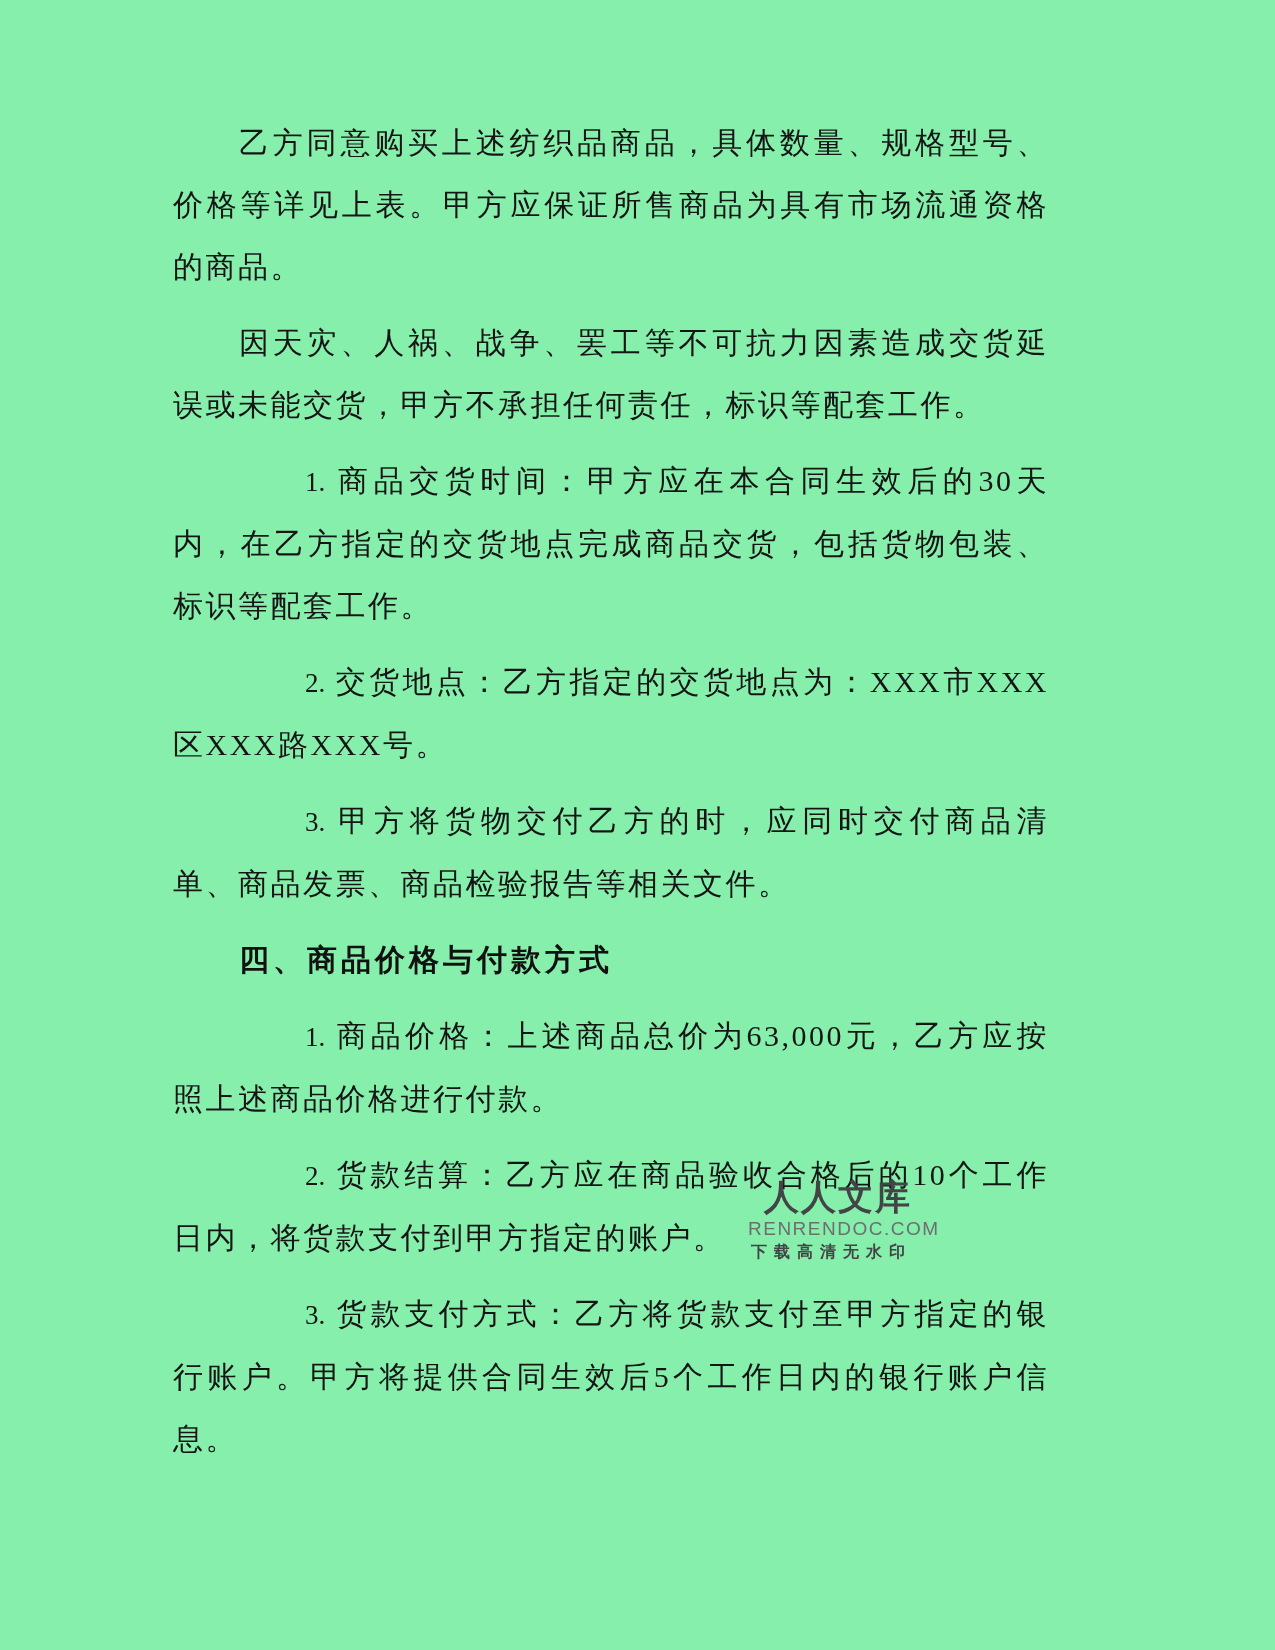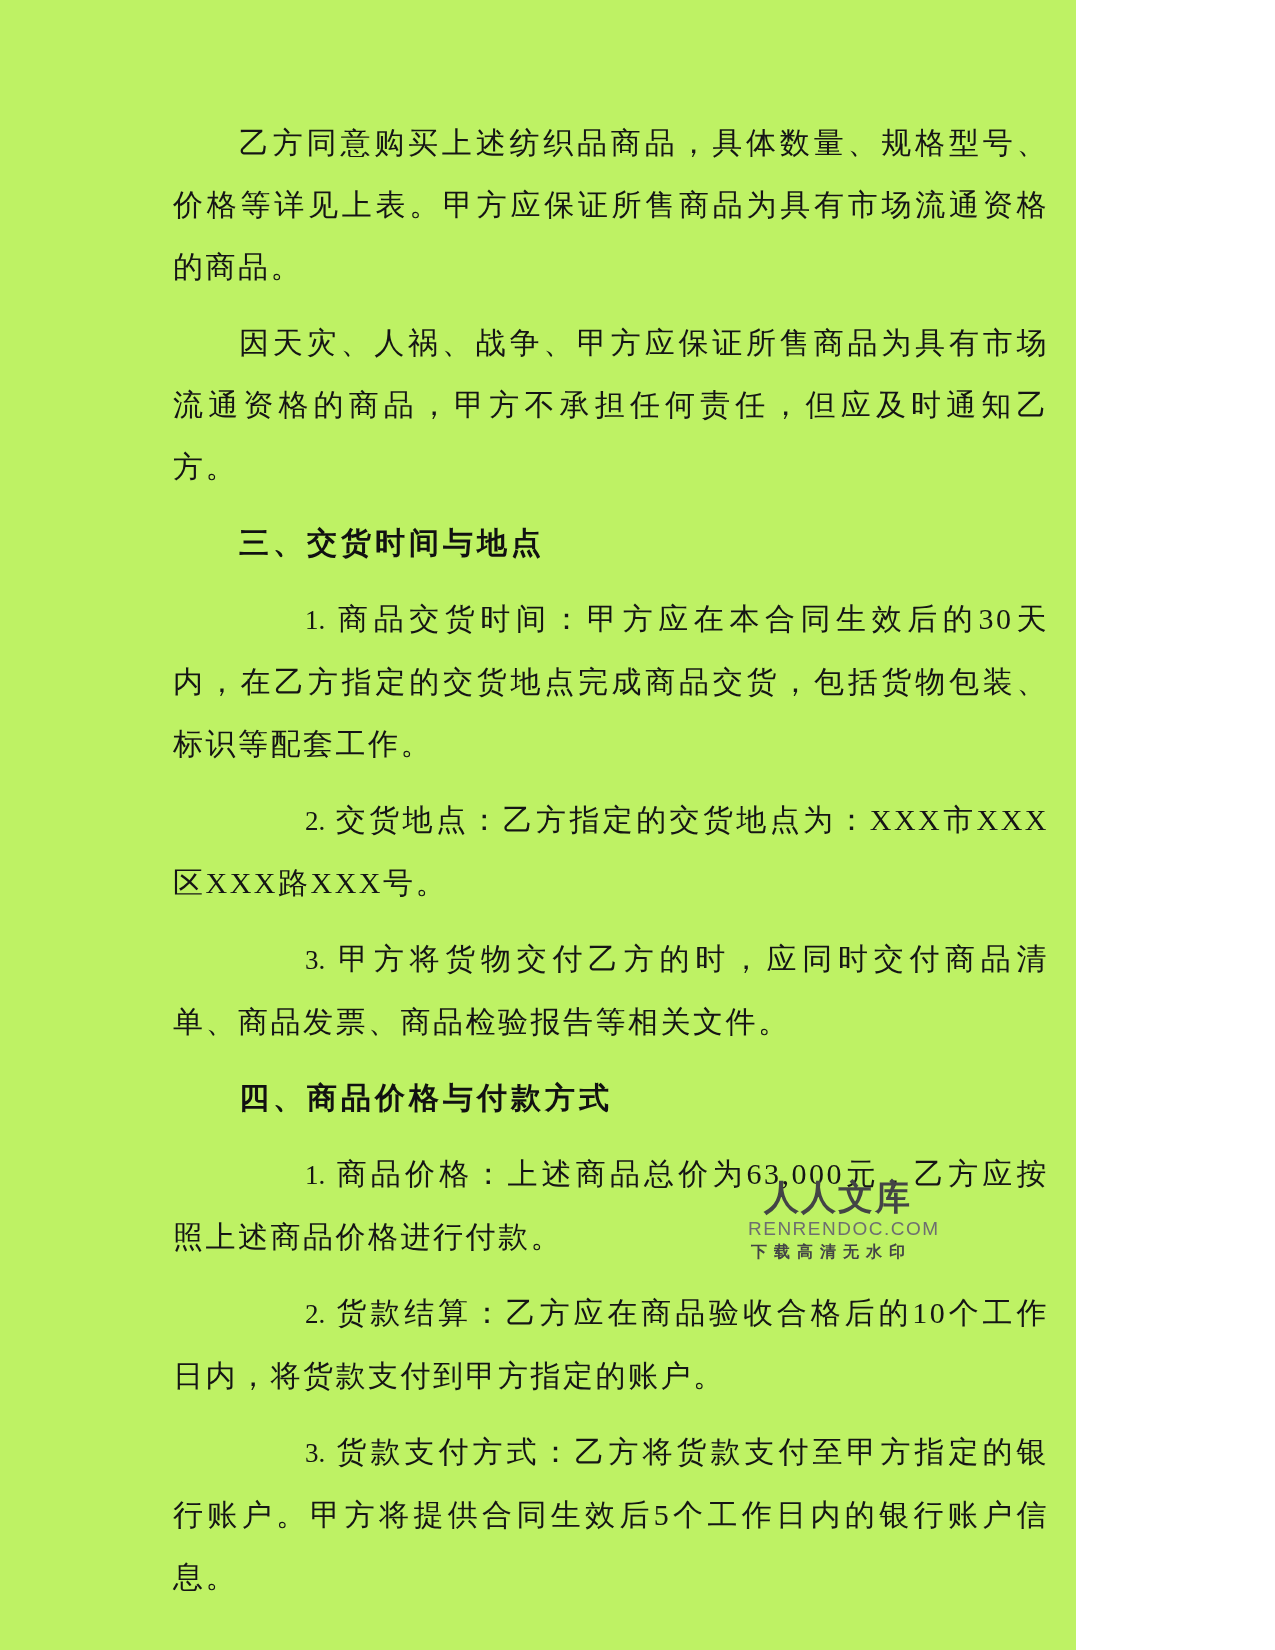"乙方同意购买上述纺织品商品，具体数量、规格型号、价格等详见上表。甲方应保证所售商" .page { background: #bef264 -> #86efac; width: 1076px -> 1275px }
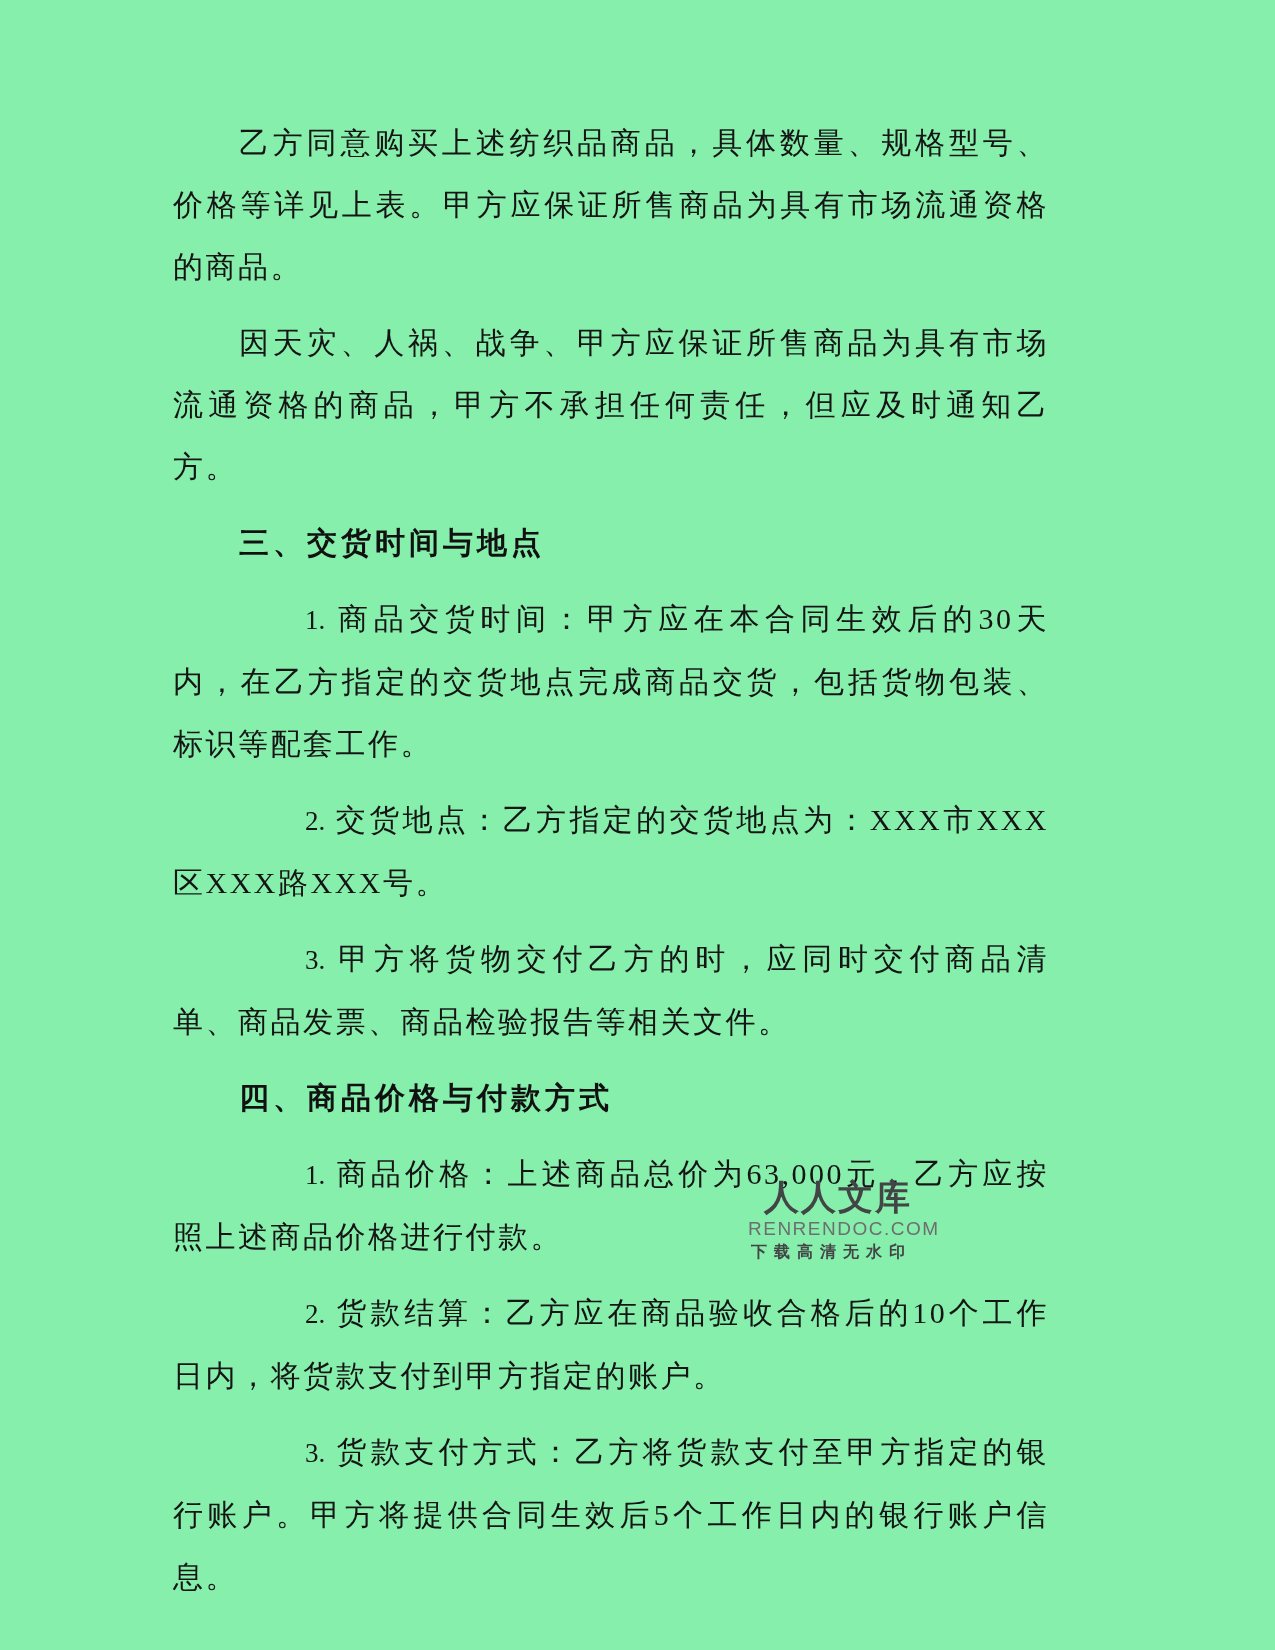"因天灾、人祸、战争、甲方应保证所售商品为具有市场流通资格的商品，甲方不承担任何责" p.para { text: 甲方应保证所售商品为具有市场流通资格的商品，甲方不承担任何责任，但应及时通知乙方 -> 罢工等不可抗力因素造成交货延误或未能交货，甲方不承担任何责任，标识等配套工作 }
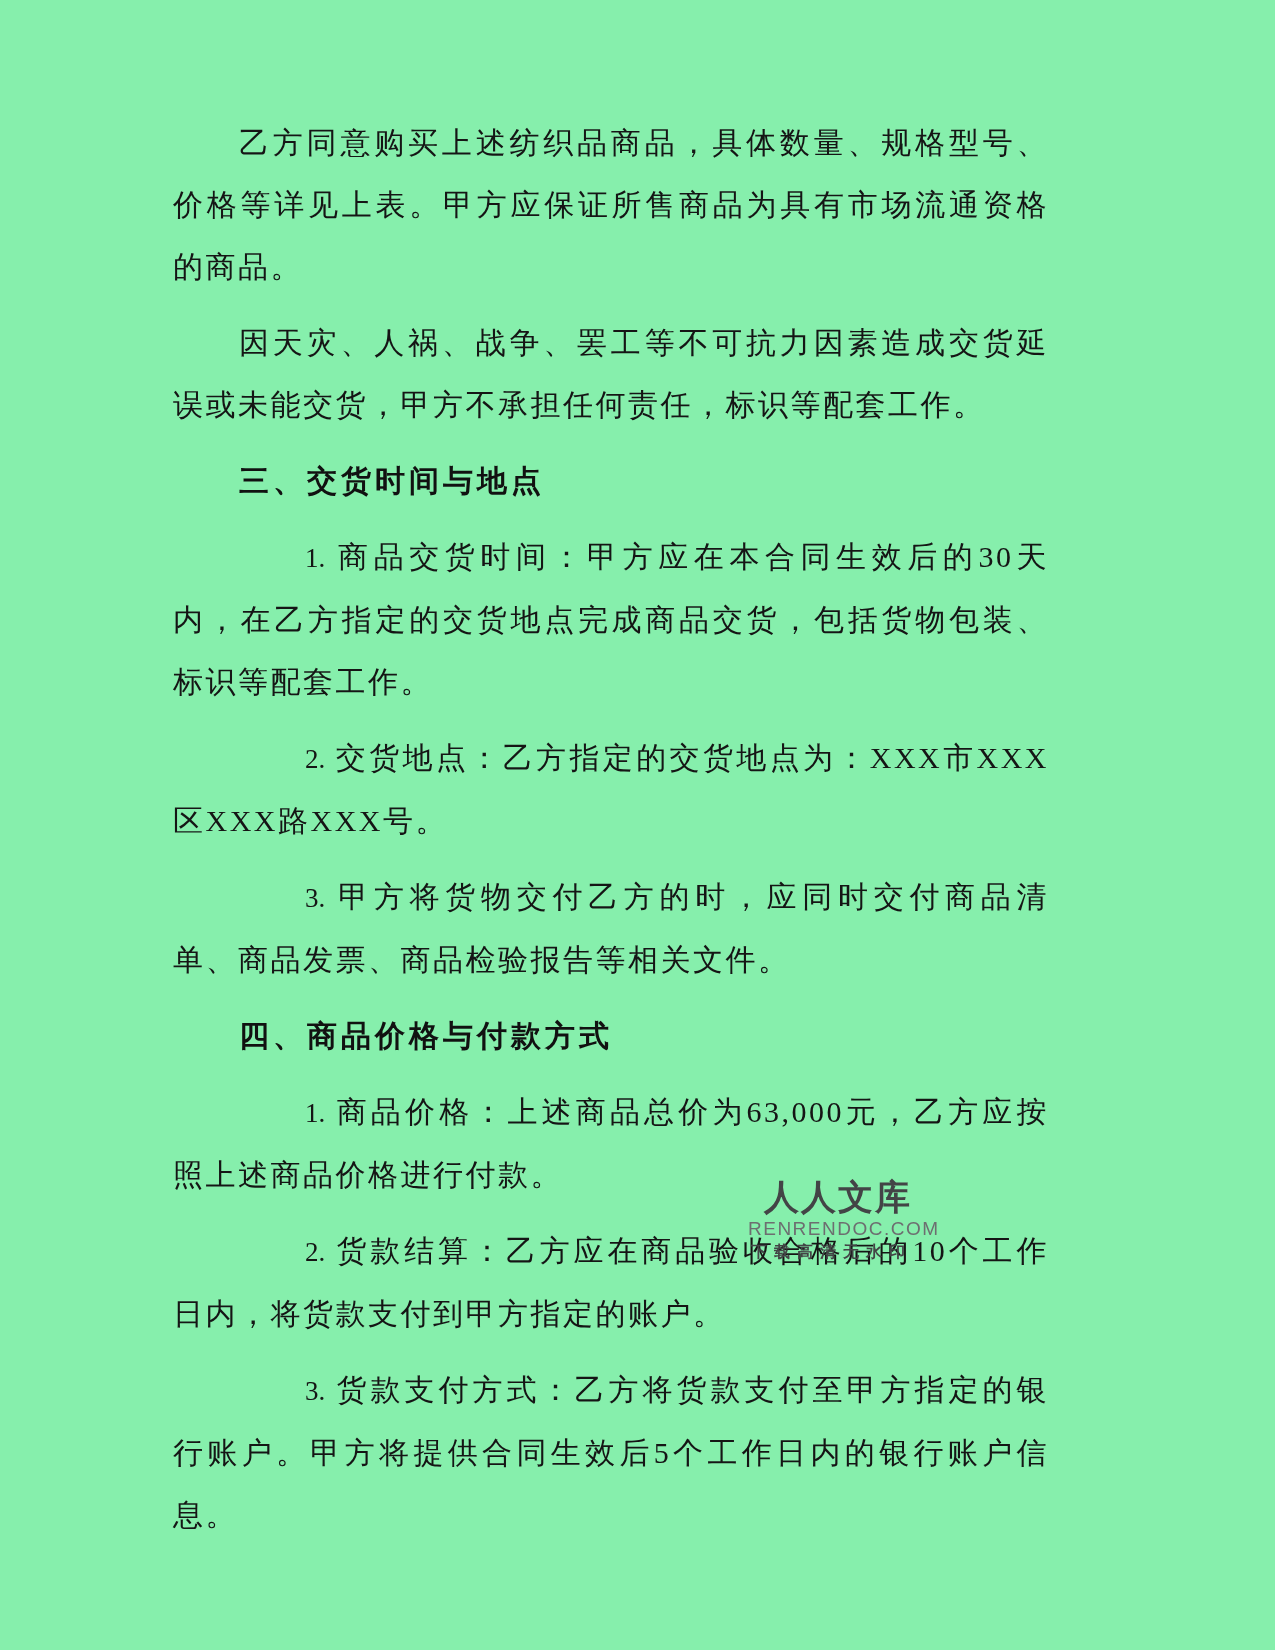"三、交货时间与地点" h3.heading { html: <h3>三、交货时间与地点</h3> -> none }
